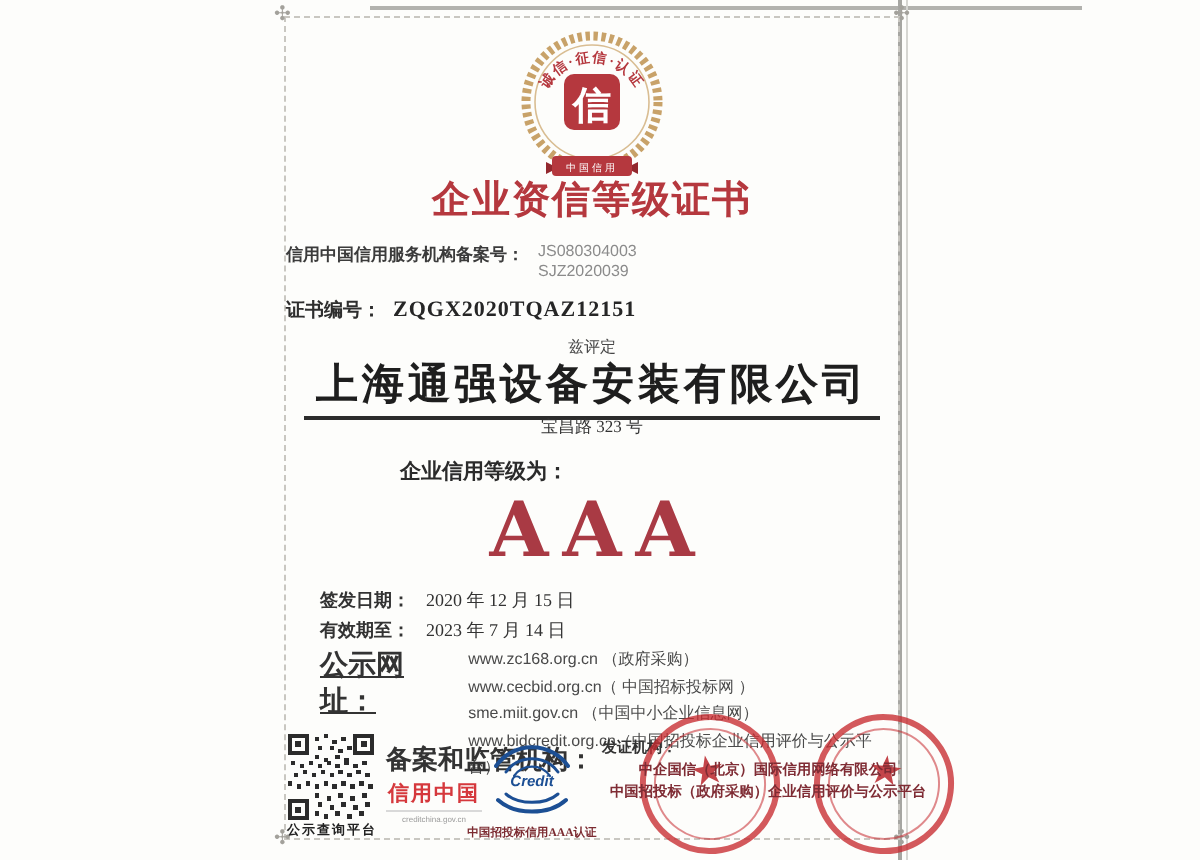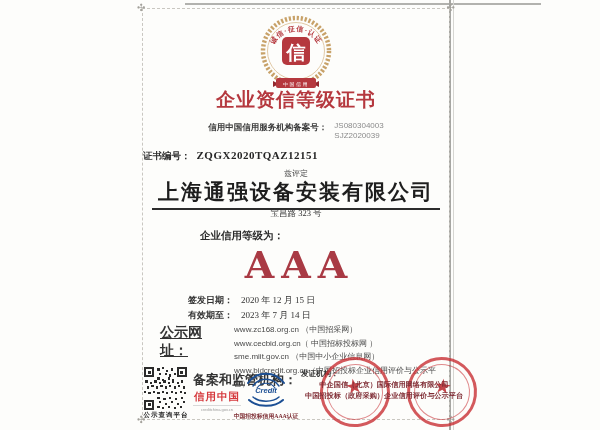"信用中国信用服务机构备案号：" .registry { justify-content: center -> flex-start }
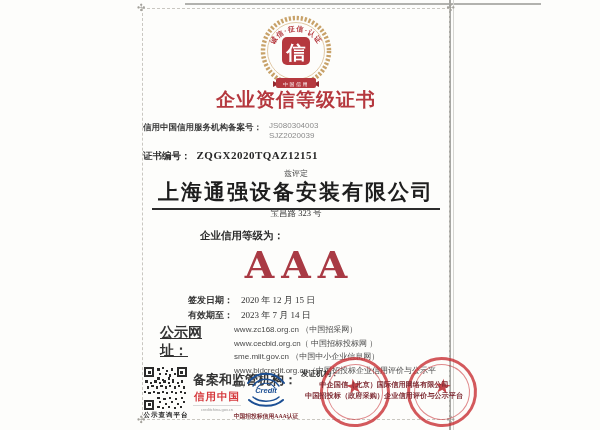"签发日期：" .dates .lab { margin-left: 28px -> none }
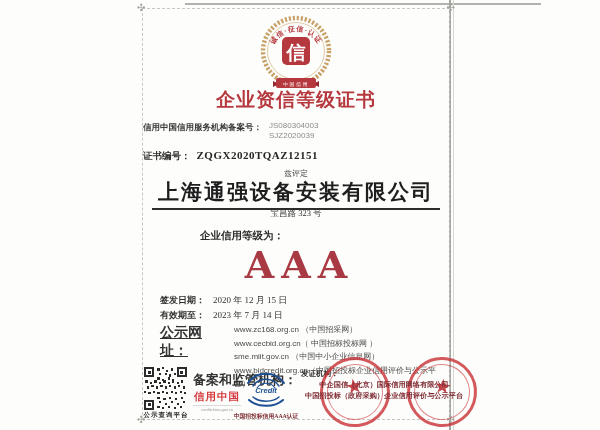"www.zc168.org.cn （中国招采网）" li { text: 中国招采网 -> 政府采购 }
